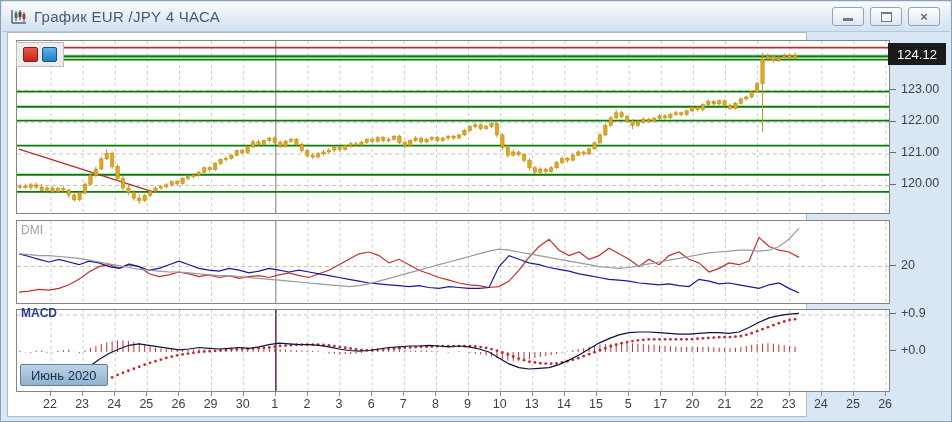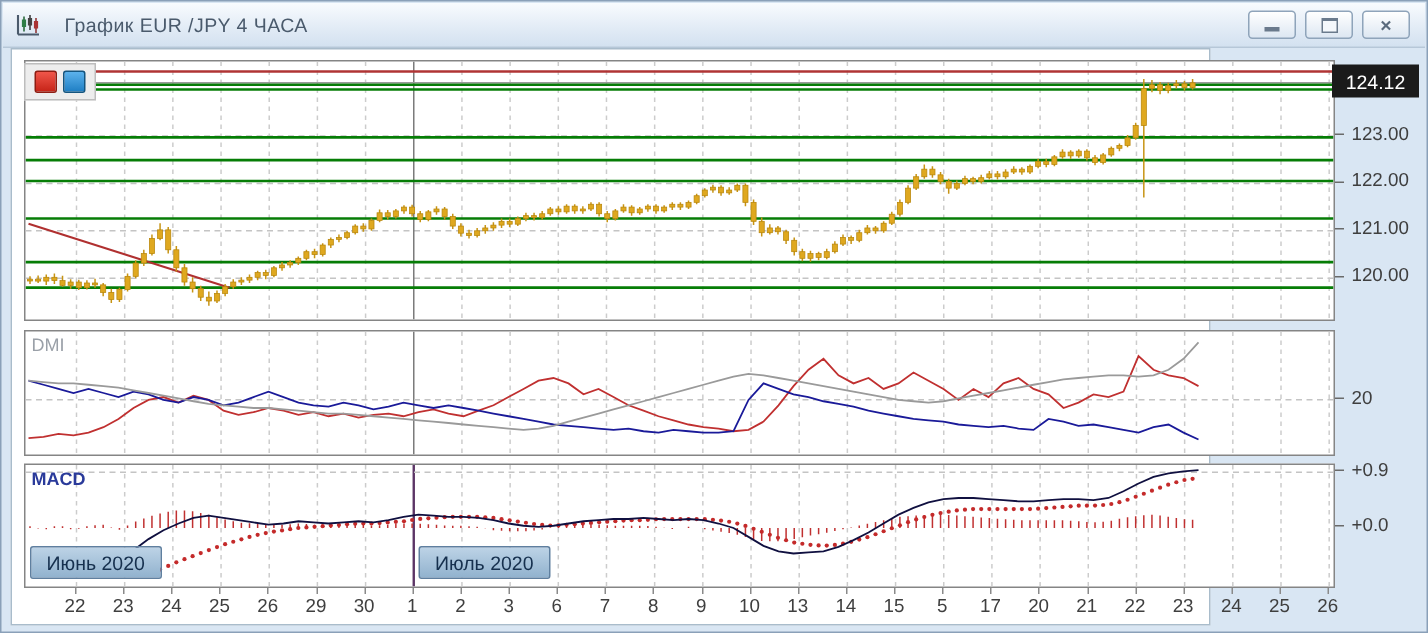"График EUR /JPY 4 ЧАСА" #title-text { font-size: 13px -> 15px; margin-left: 15px -> 6px }
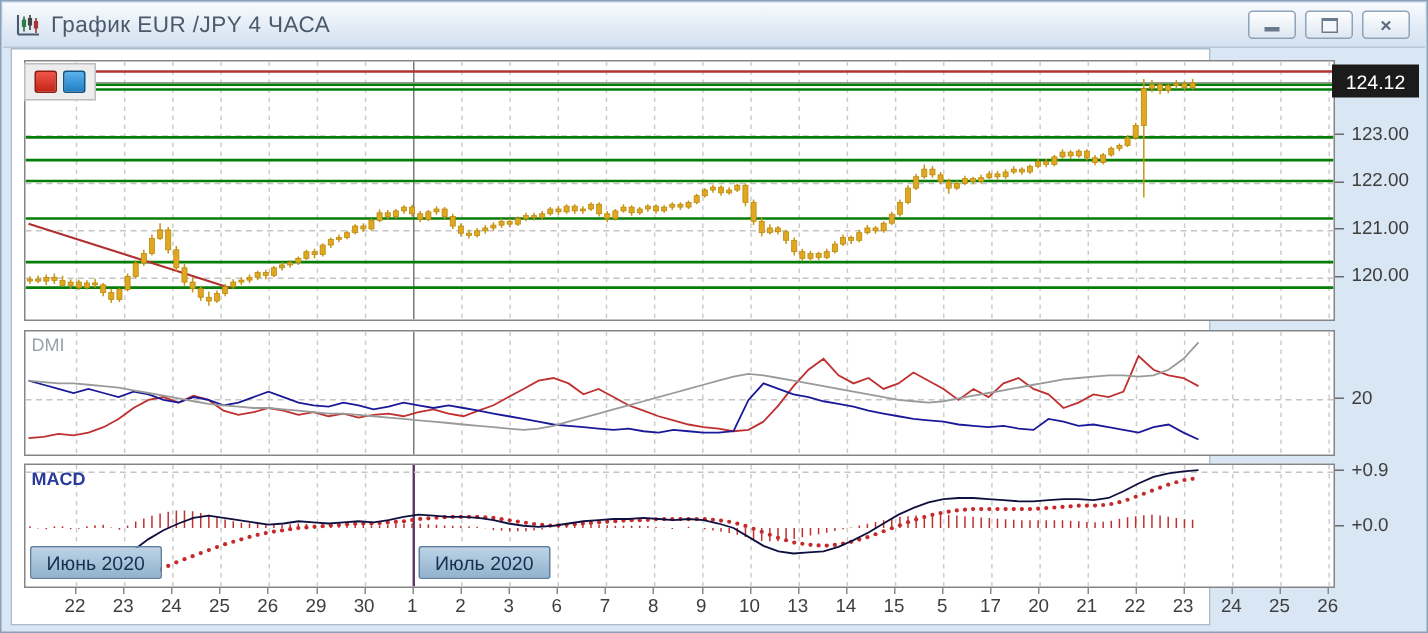"MACD" #macd-label { top: 279px -> 273px }
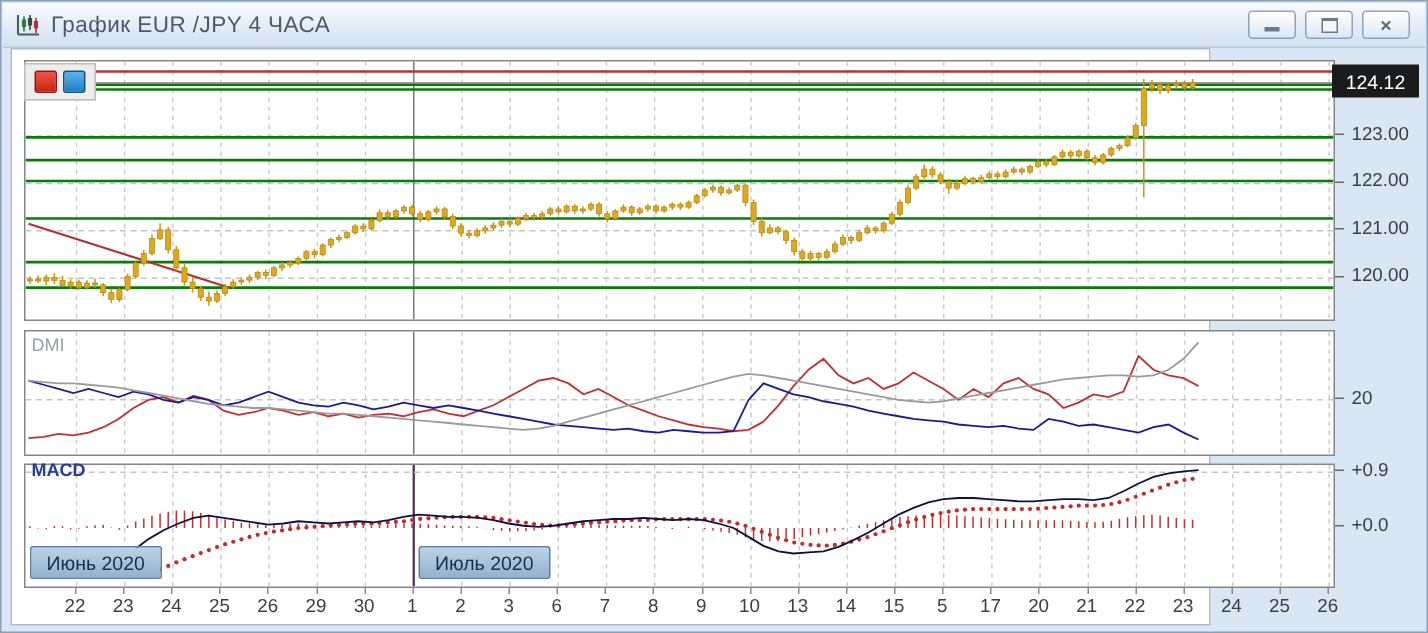"Июль 2020" div.month-badge { html: <div>Июль 2020</div> -> none }
